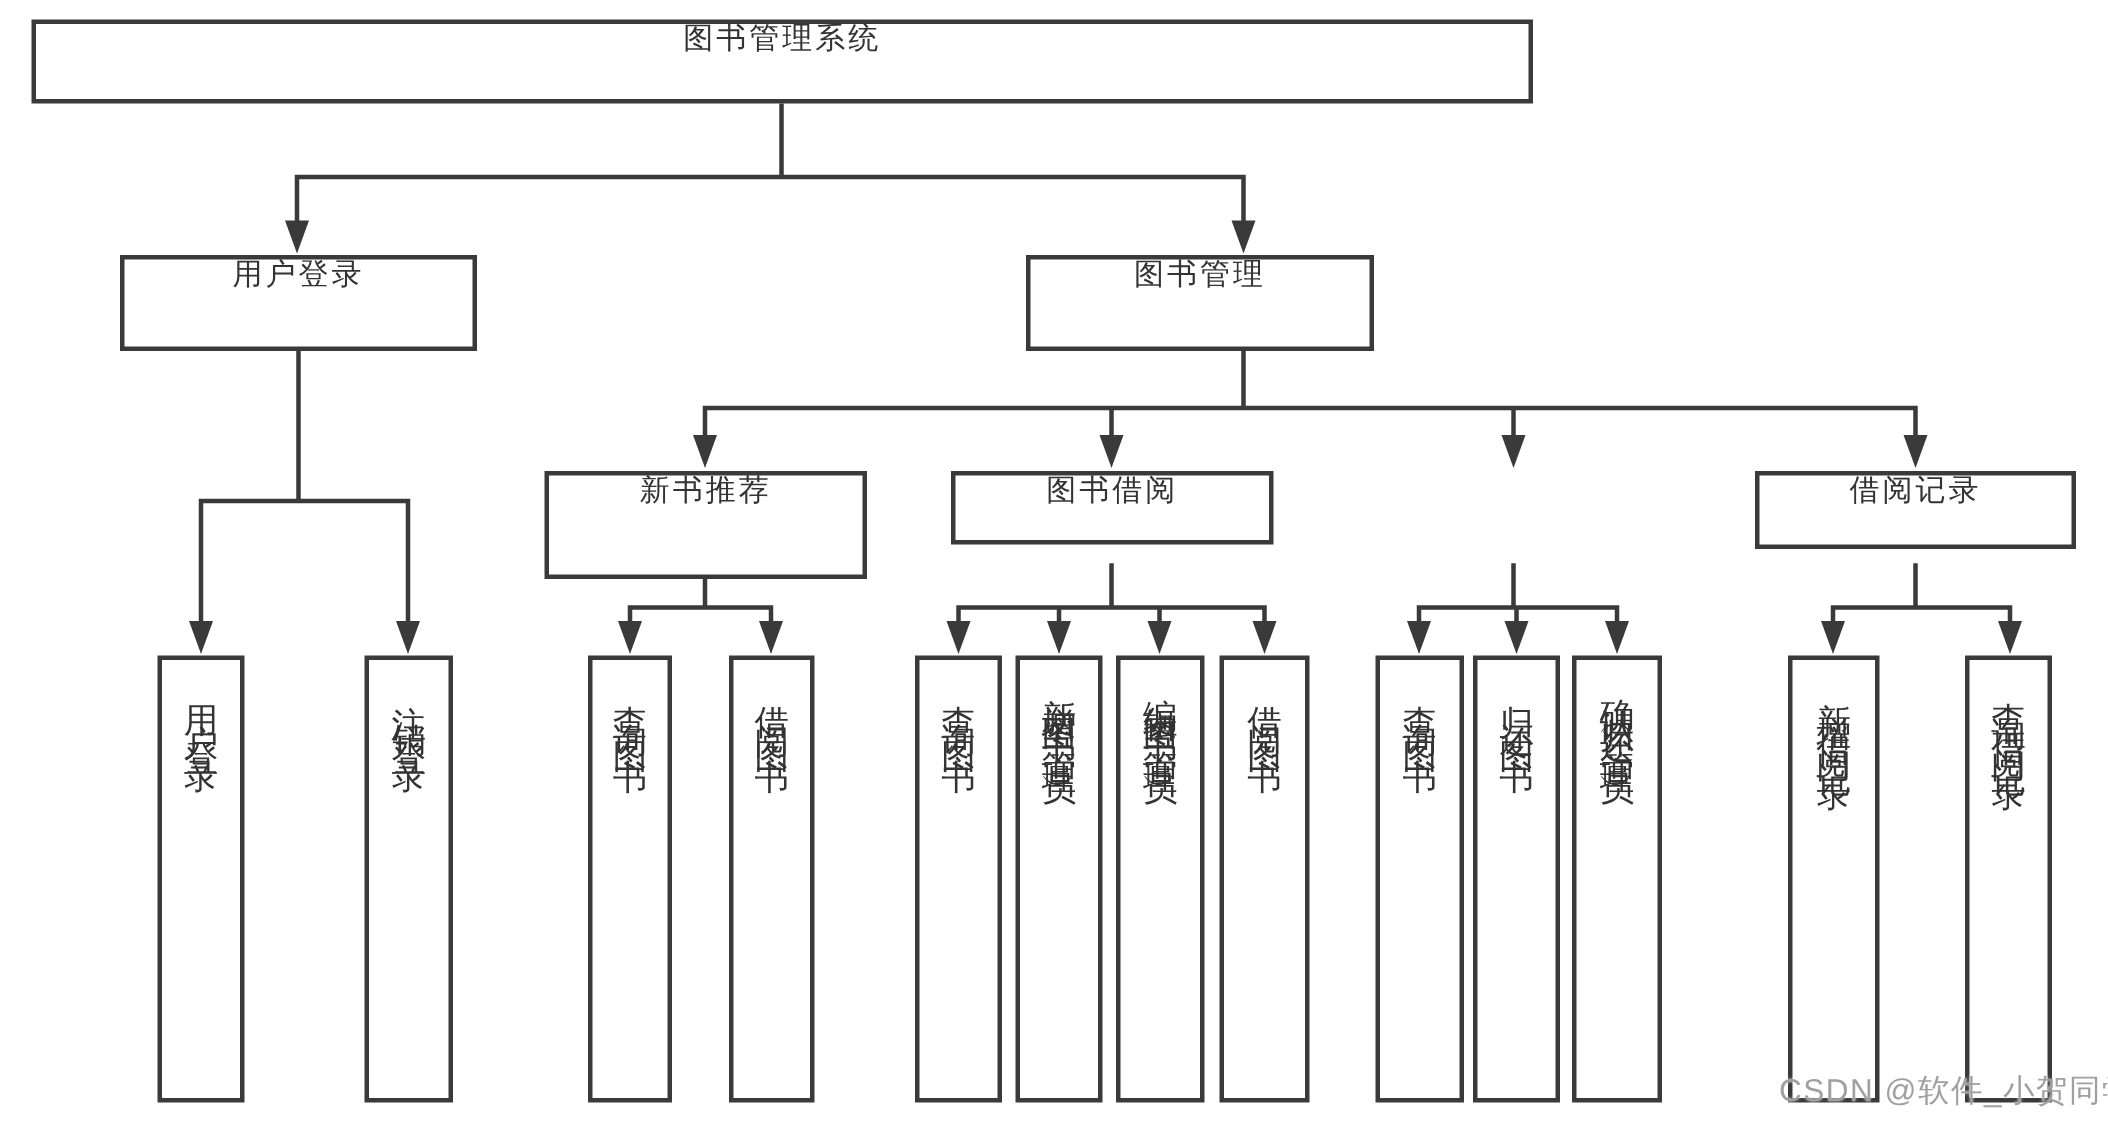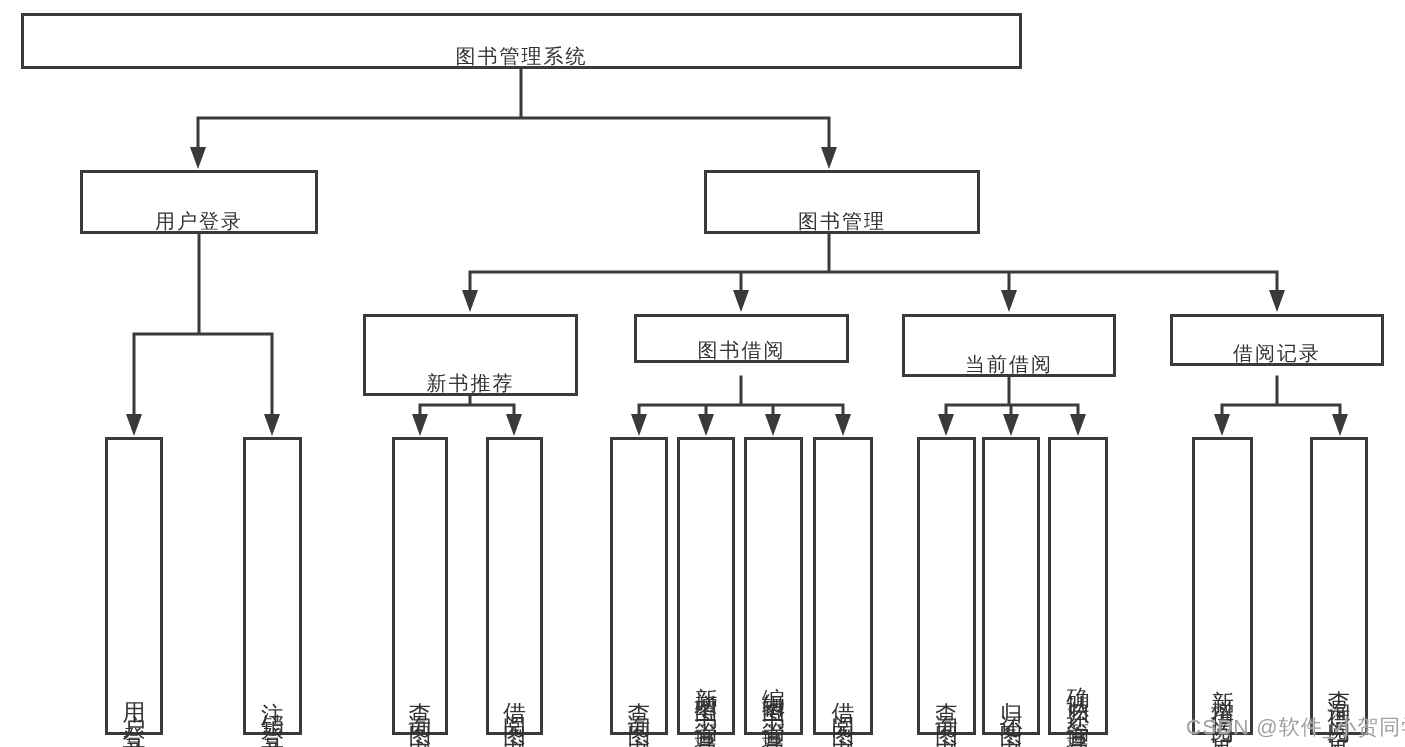"图书管理系统" .node { align-items: flex-end -> flex-start }
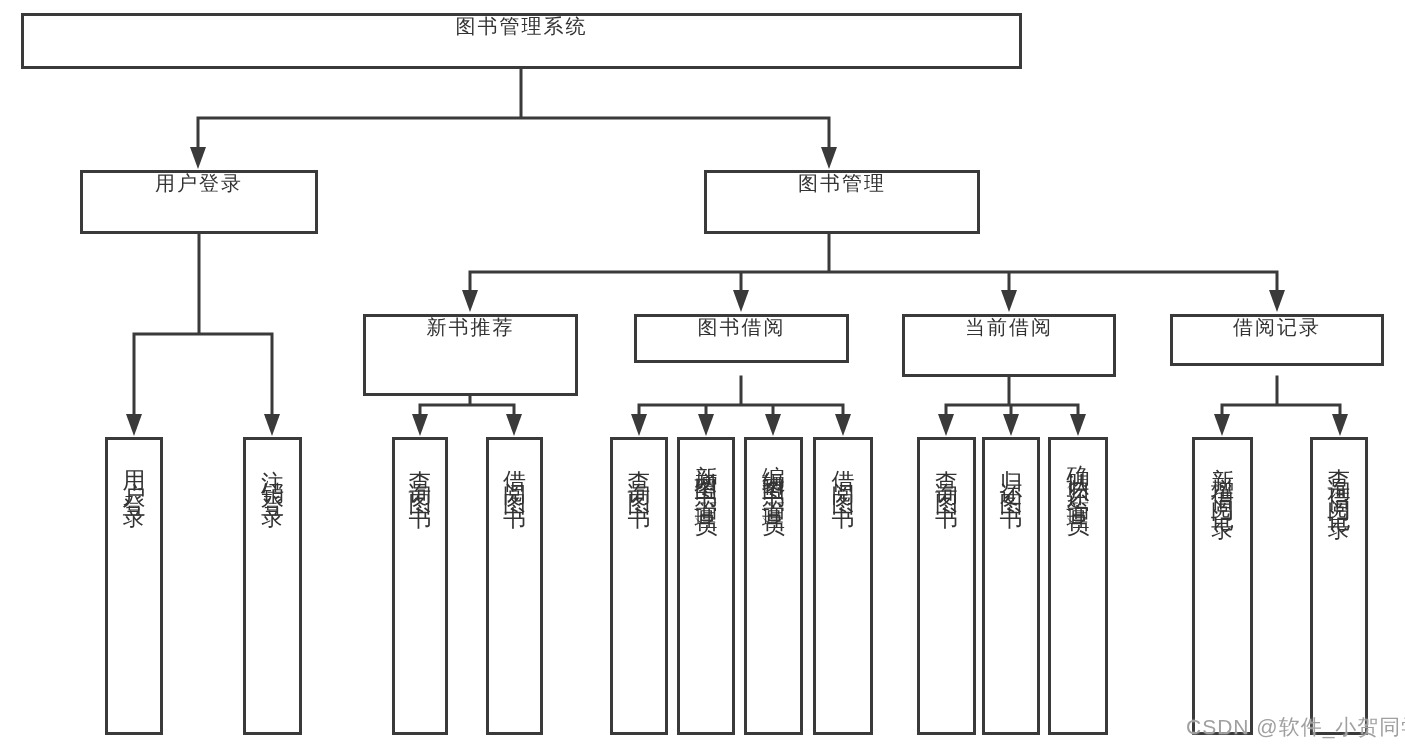"图书管理" div.node { left: 704px -> 684px; width: 276px -> 232px }
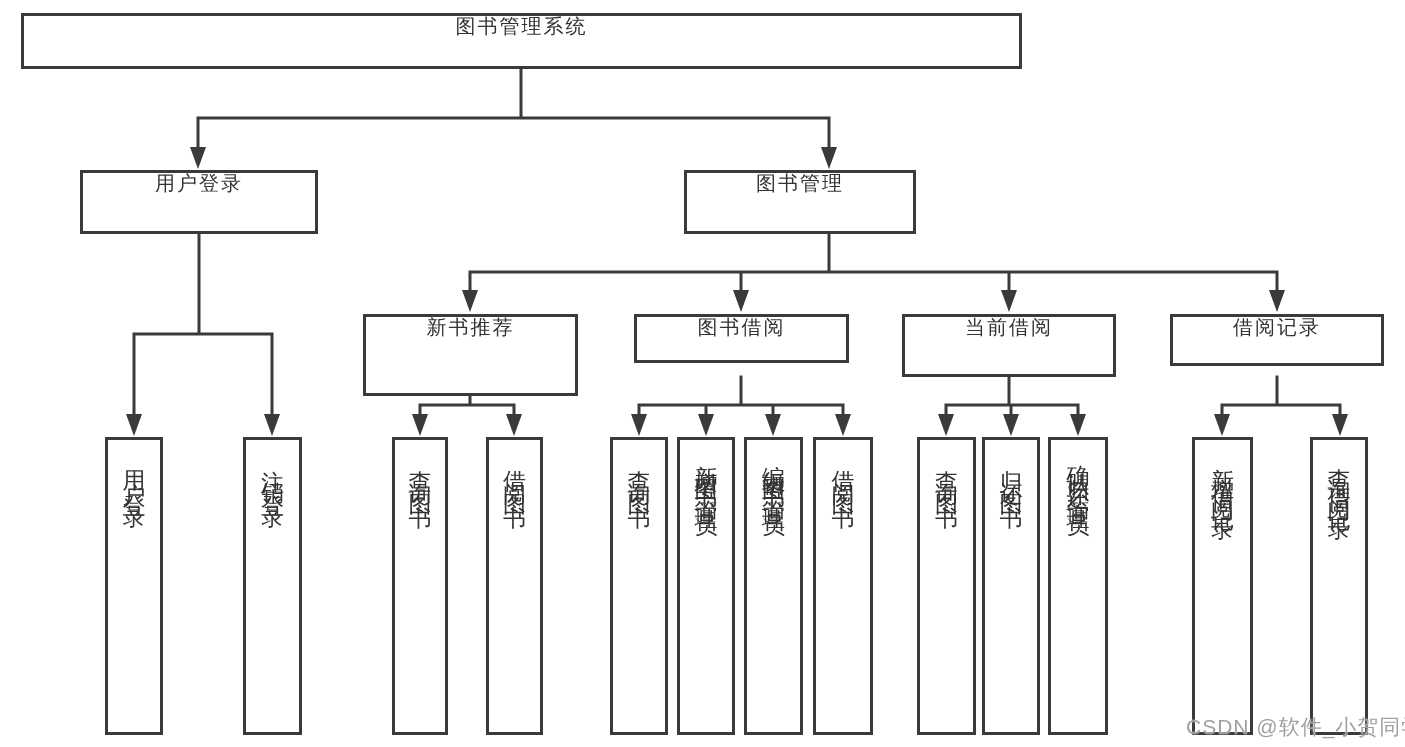"新书推荐" div.node { height: 82px -> 72px }
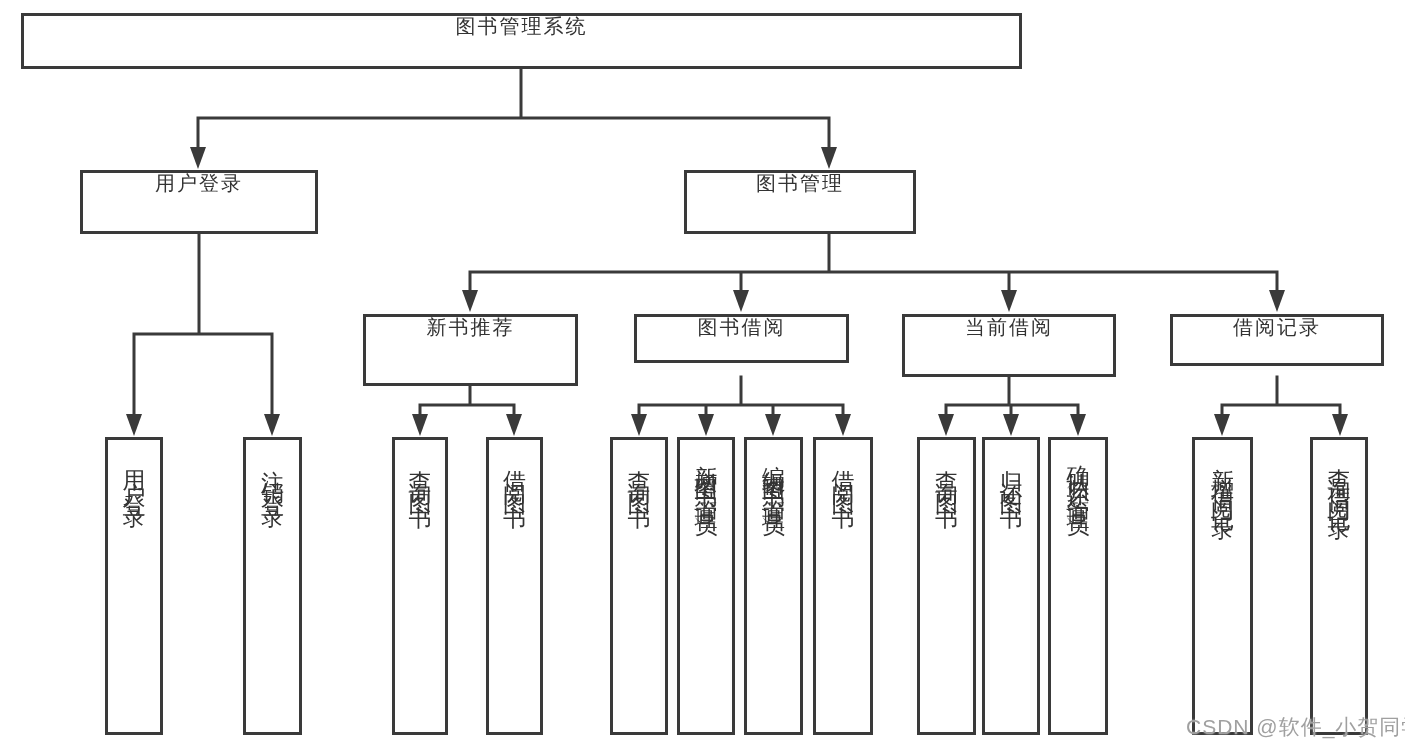"当前借阅" div.node { html: <div> <span>当前借阅</span> </div> -> none }
